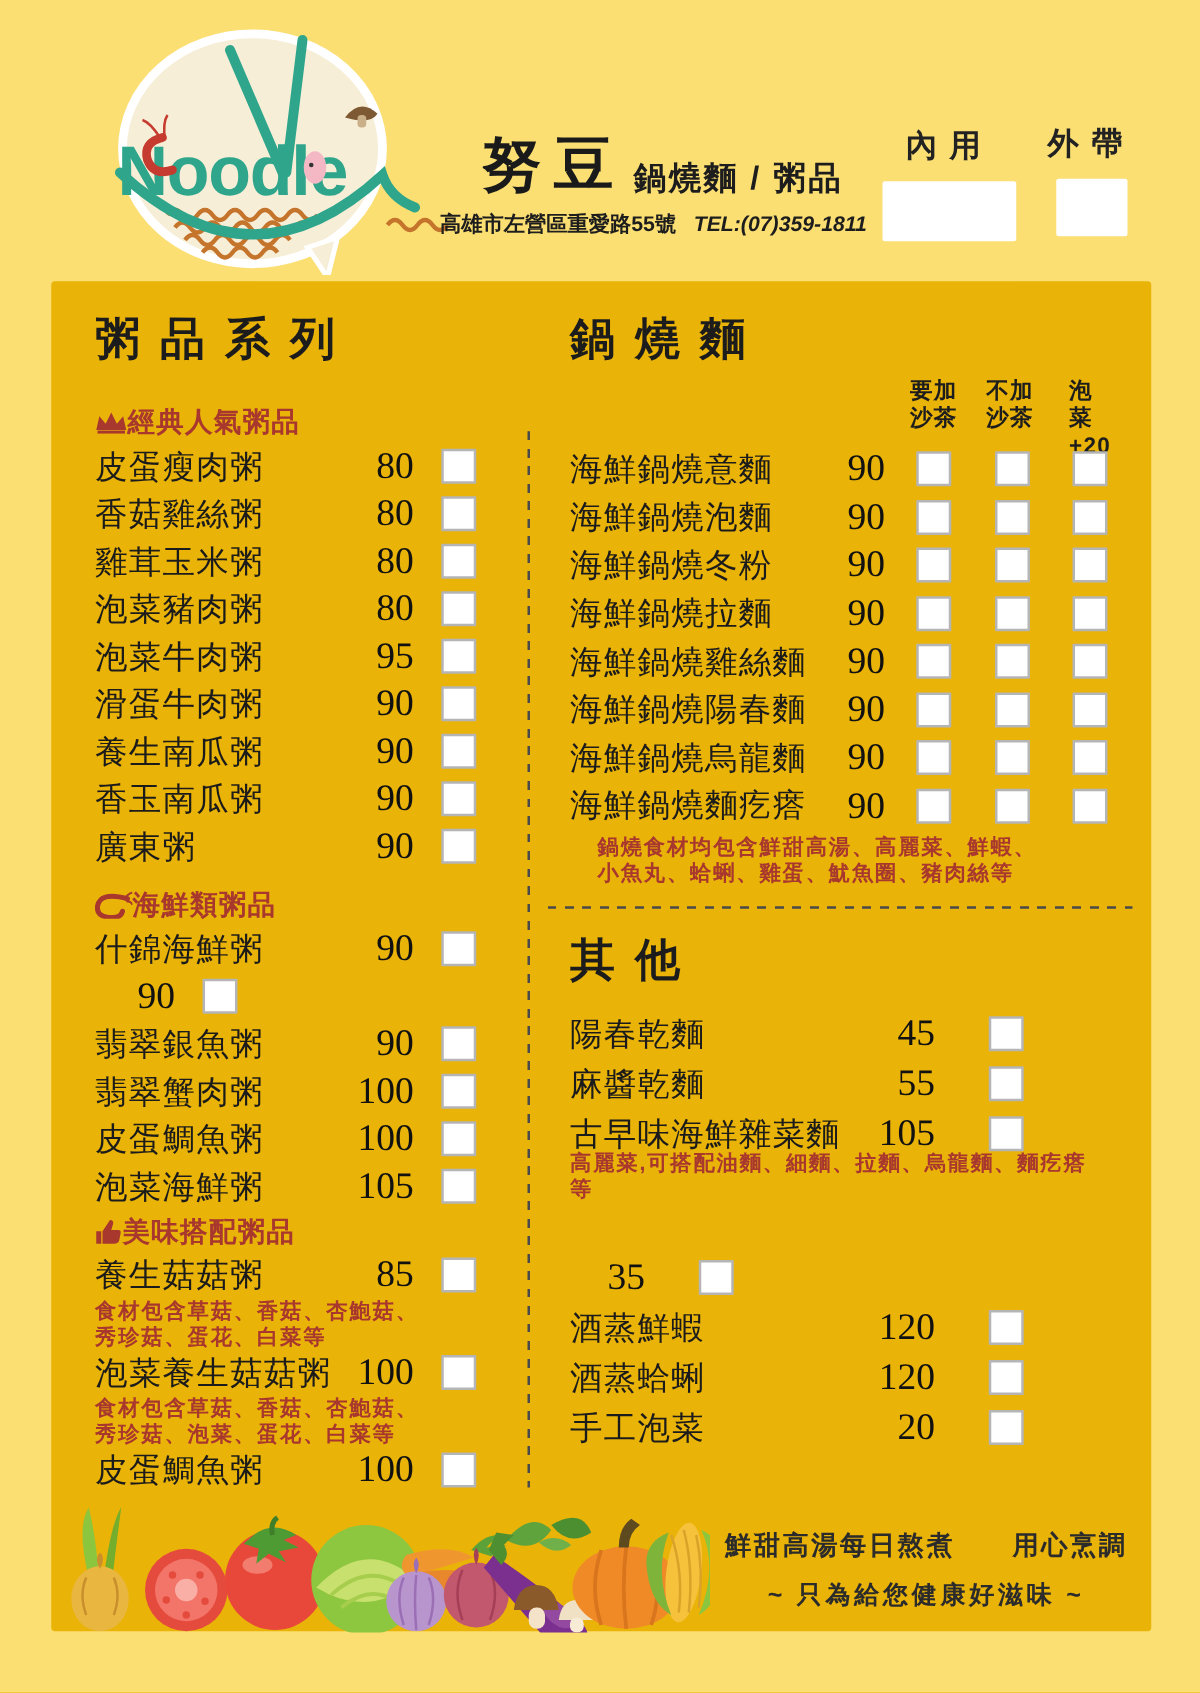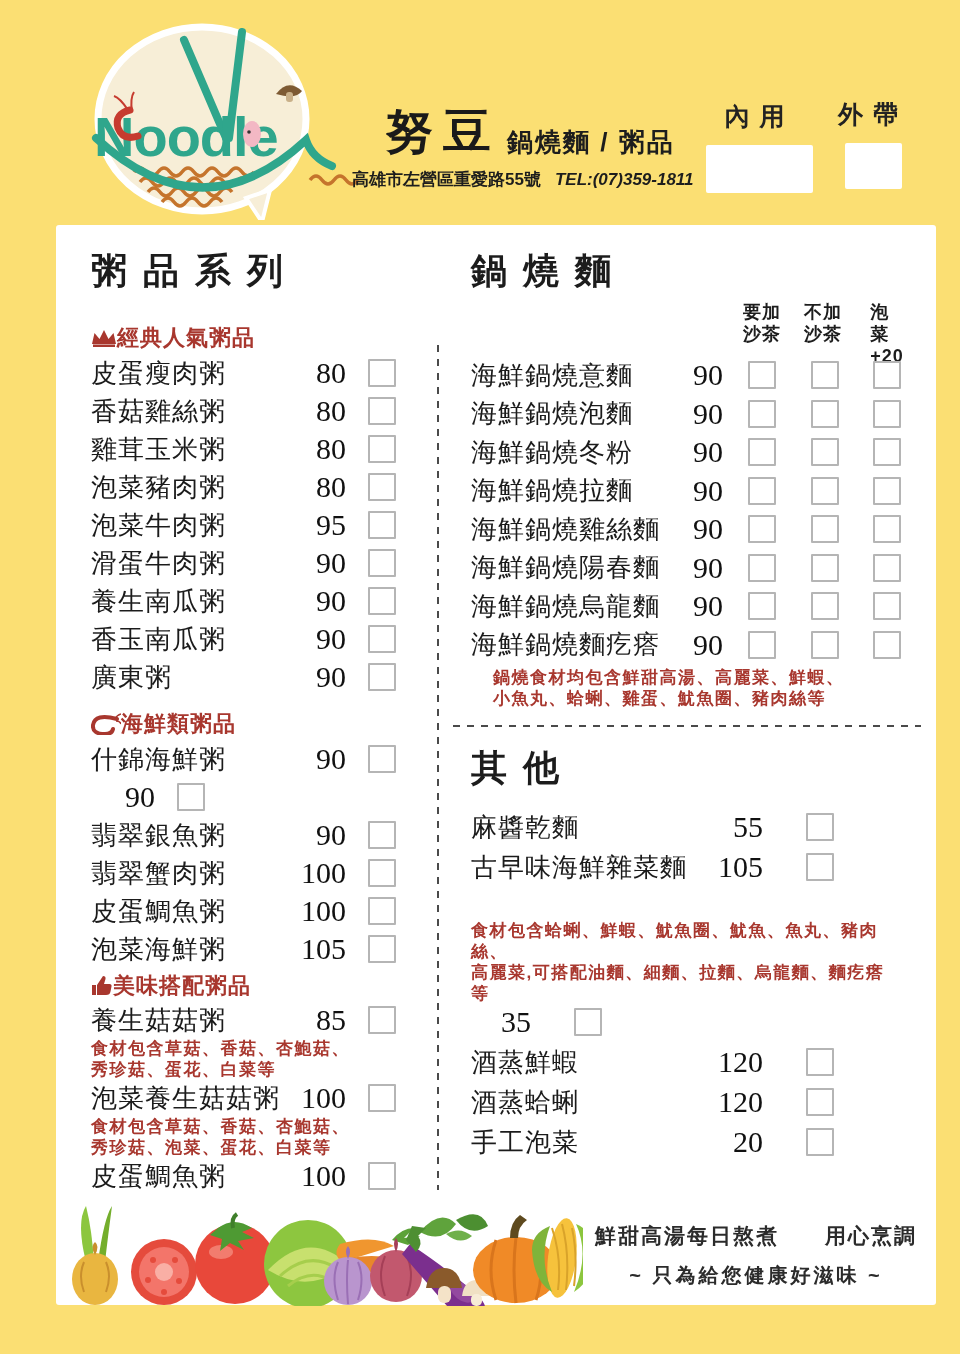"粥品系列" .card { background: #ffffff -> #eab308; left: 56px -> 41px }
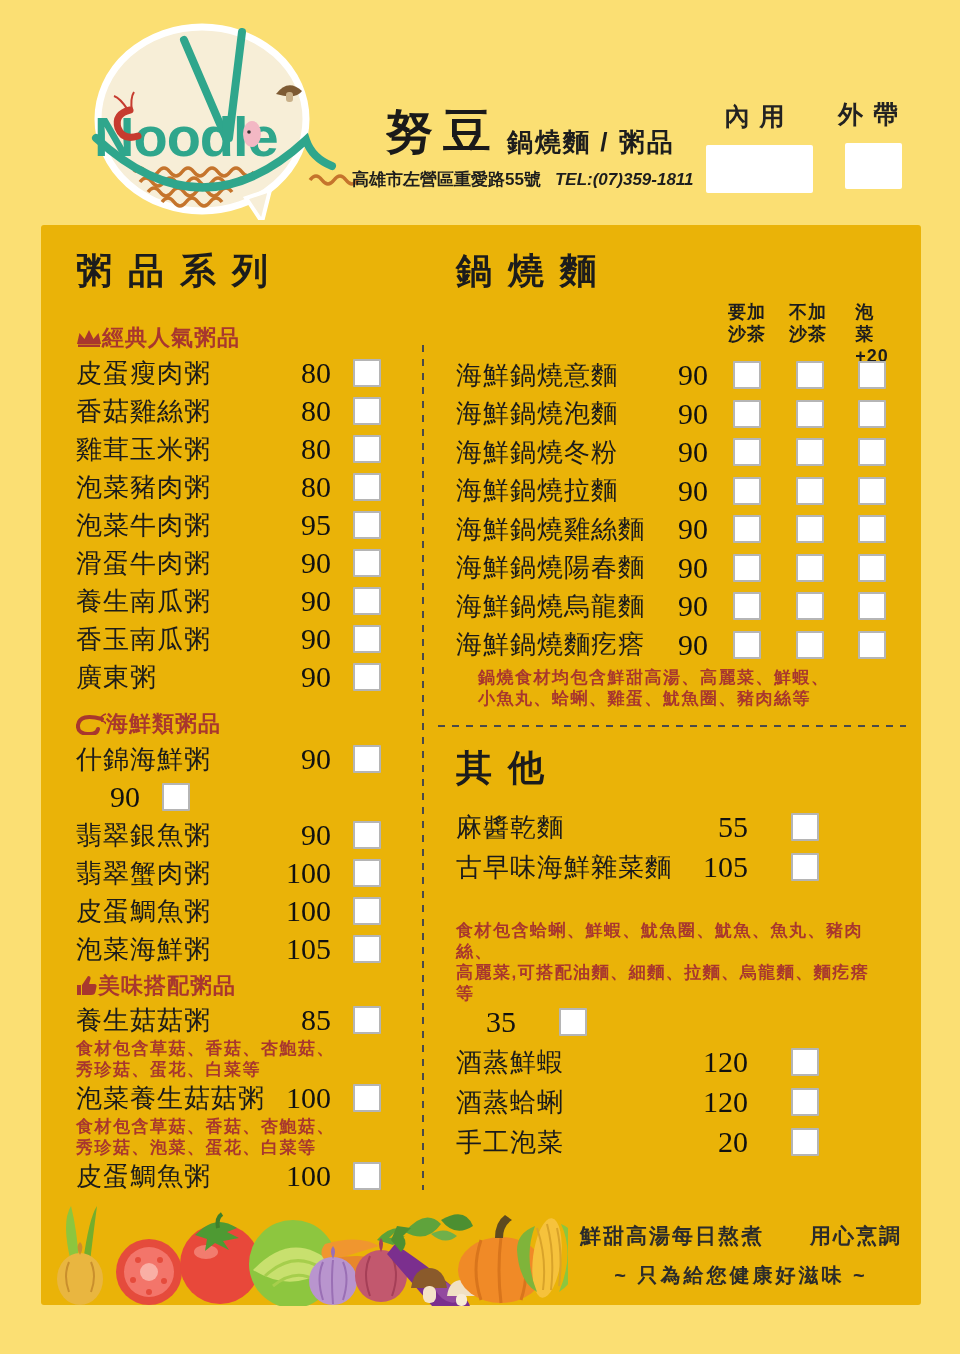"陽春乾麵" div.orow { html: none -> <div> <span>陽春乾麵</span> <span>45</span> <span></span> </div> }
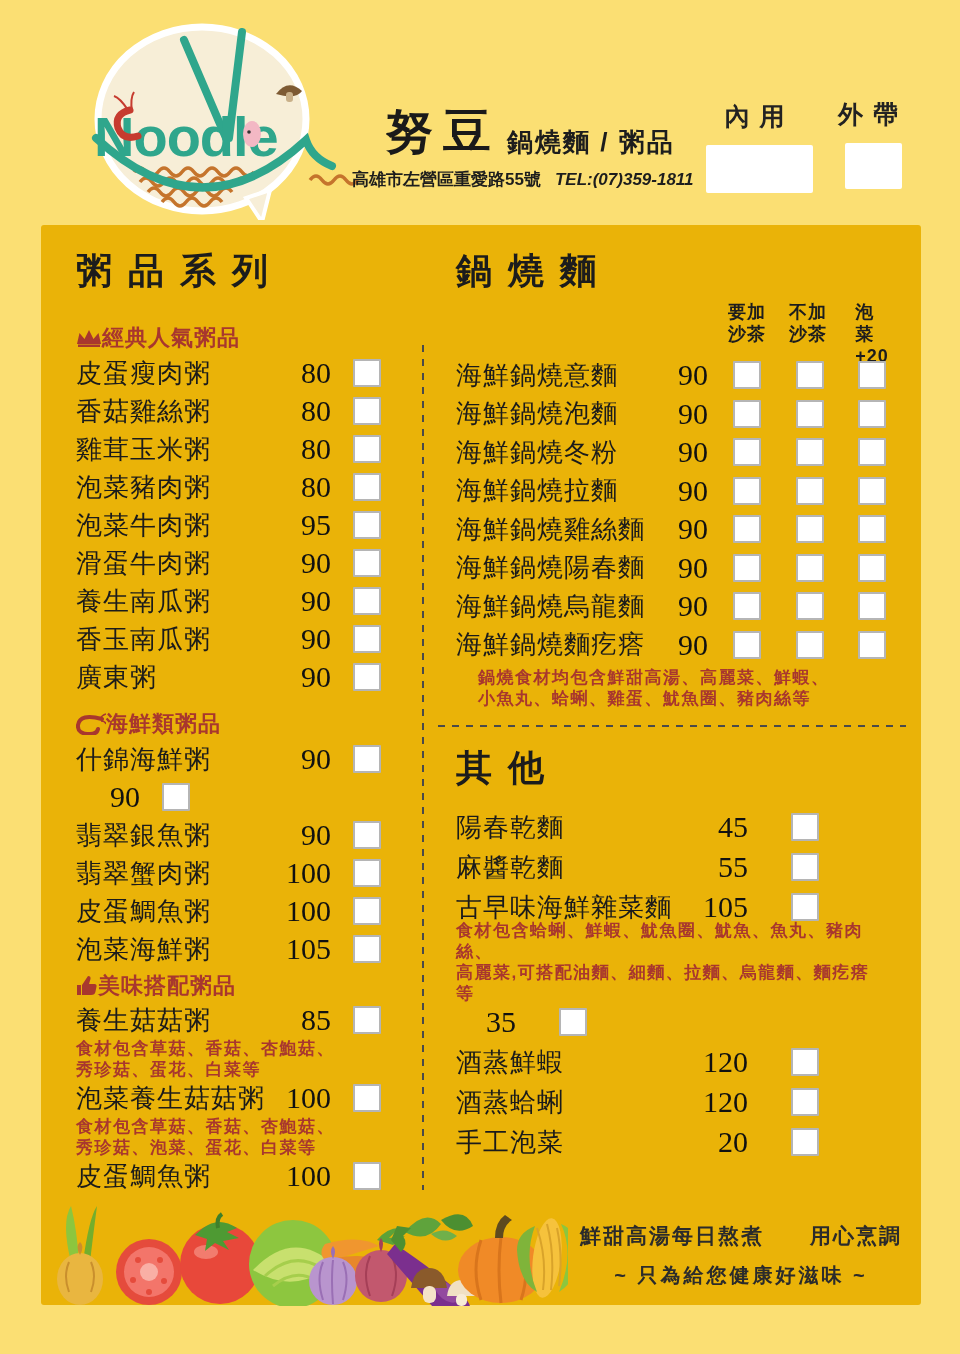"食材包含蛤蜊、鮮蝦、魷魚圈、魷魚、魚丸、豬肉絲、" div.inote { html: <div>食材包含蛤蜊、鮮蝦、魷魚圈、魷魚、魚丸、豬肉絲、</div> -> none }
